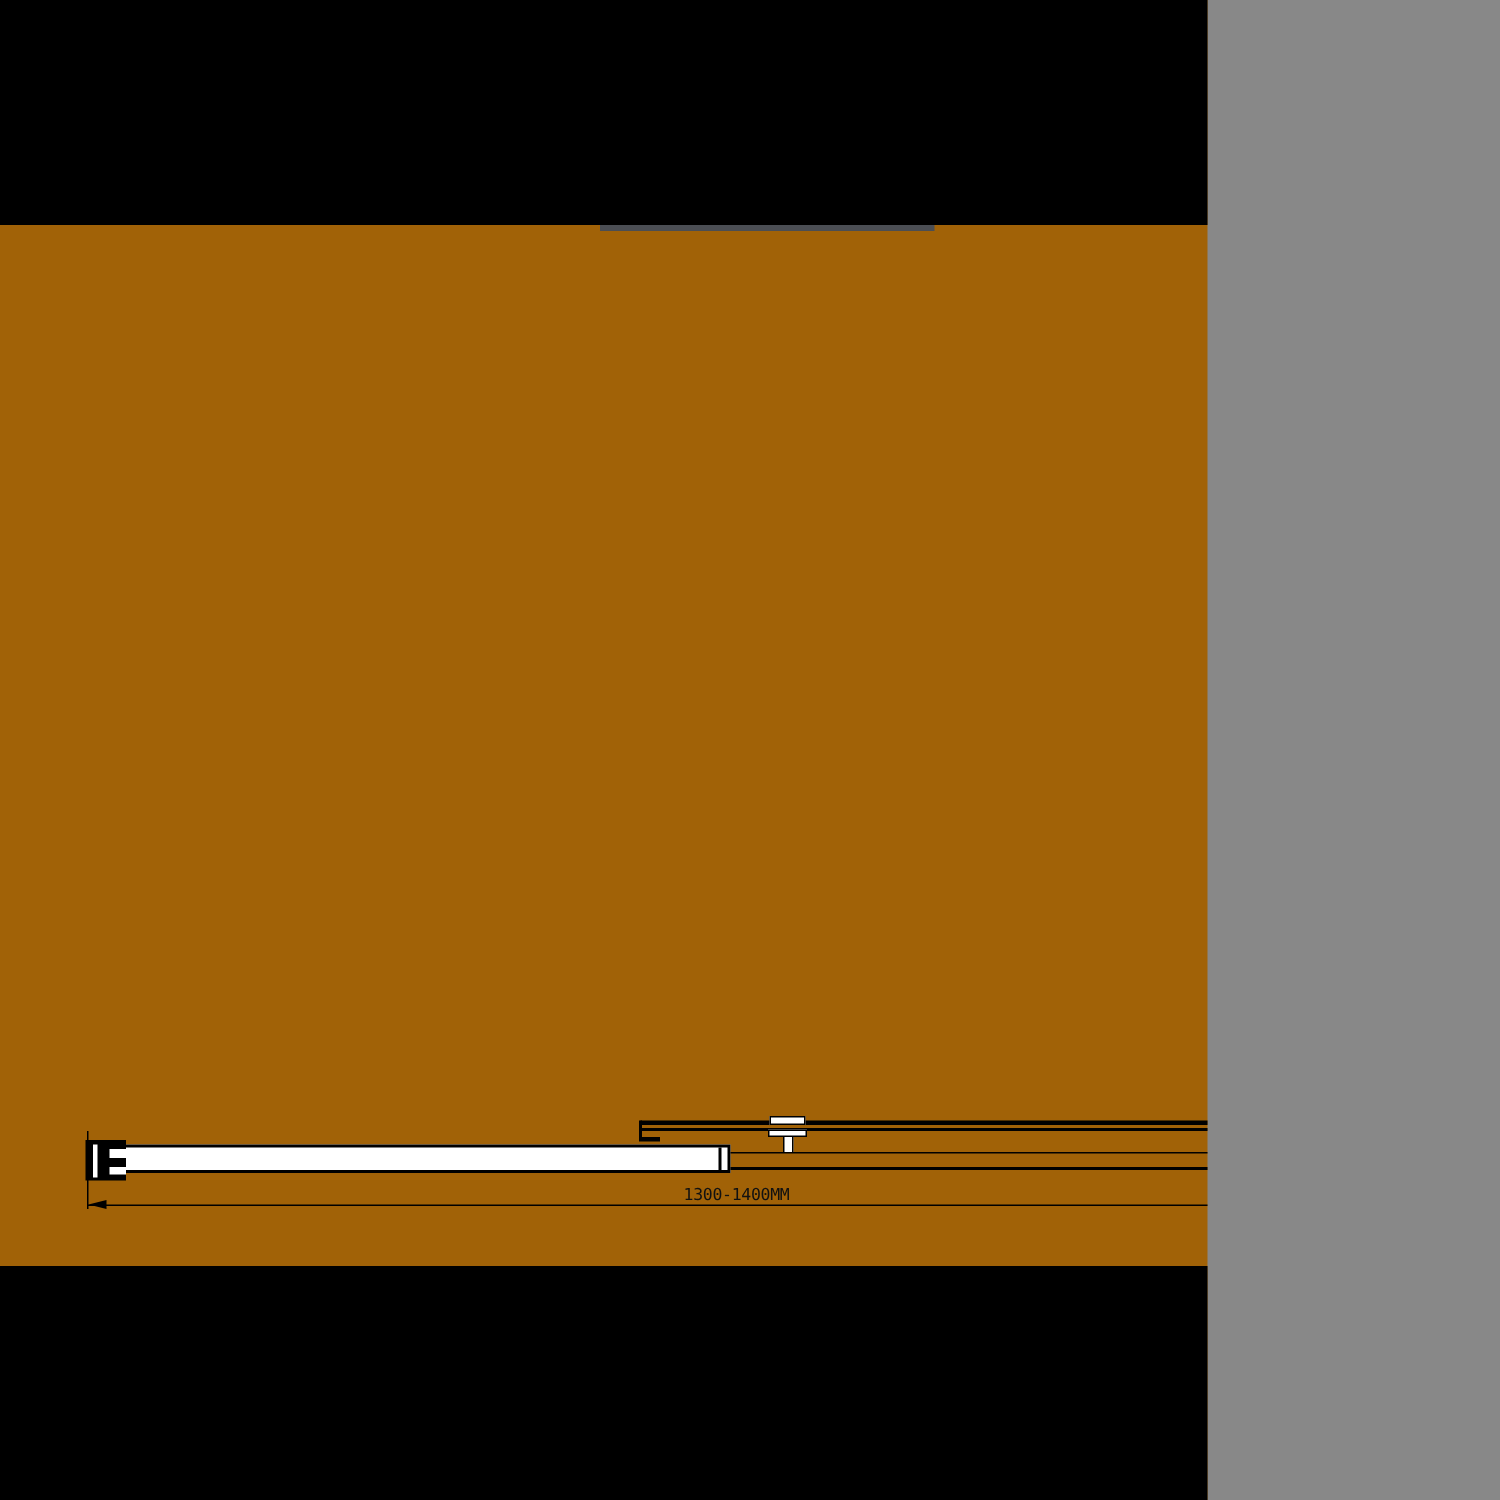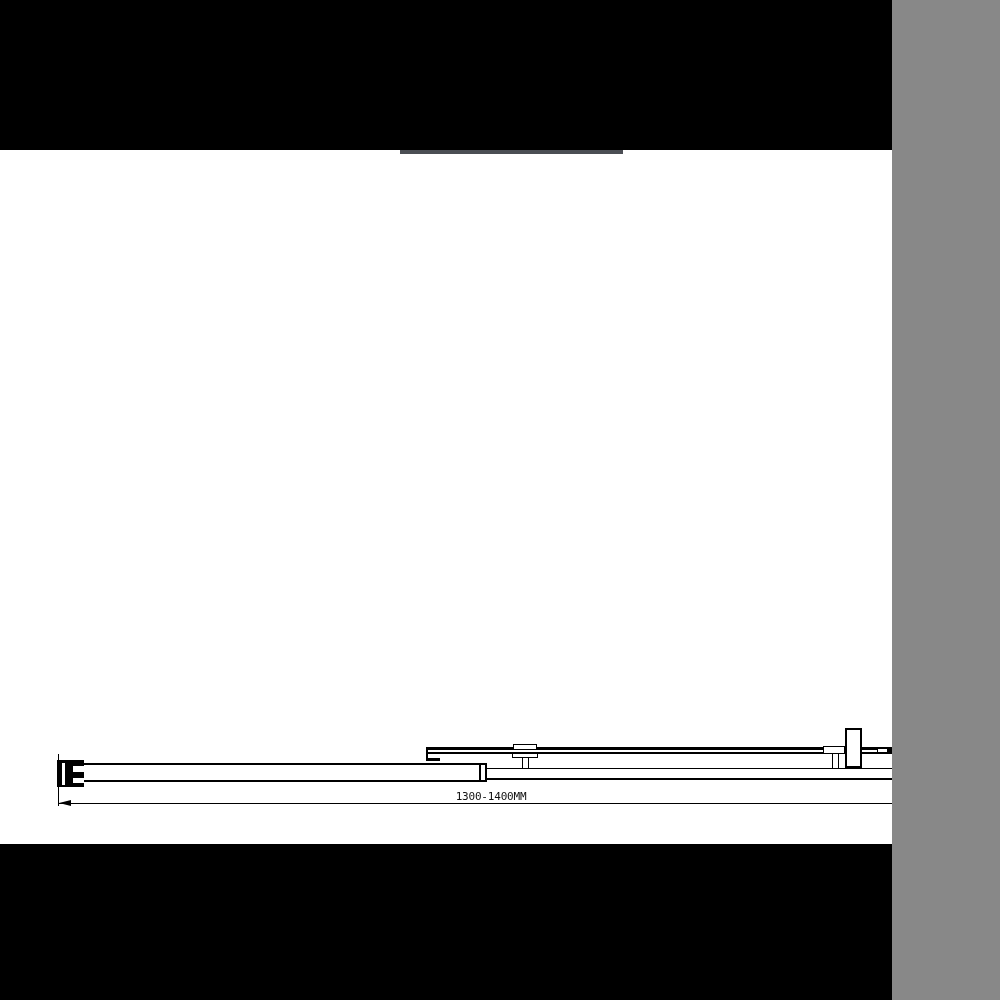"1300-1400MM" #frame { background: #ffffff -> #a16207; width: 892px -> 805px }
